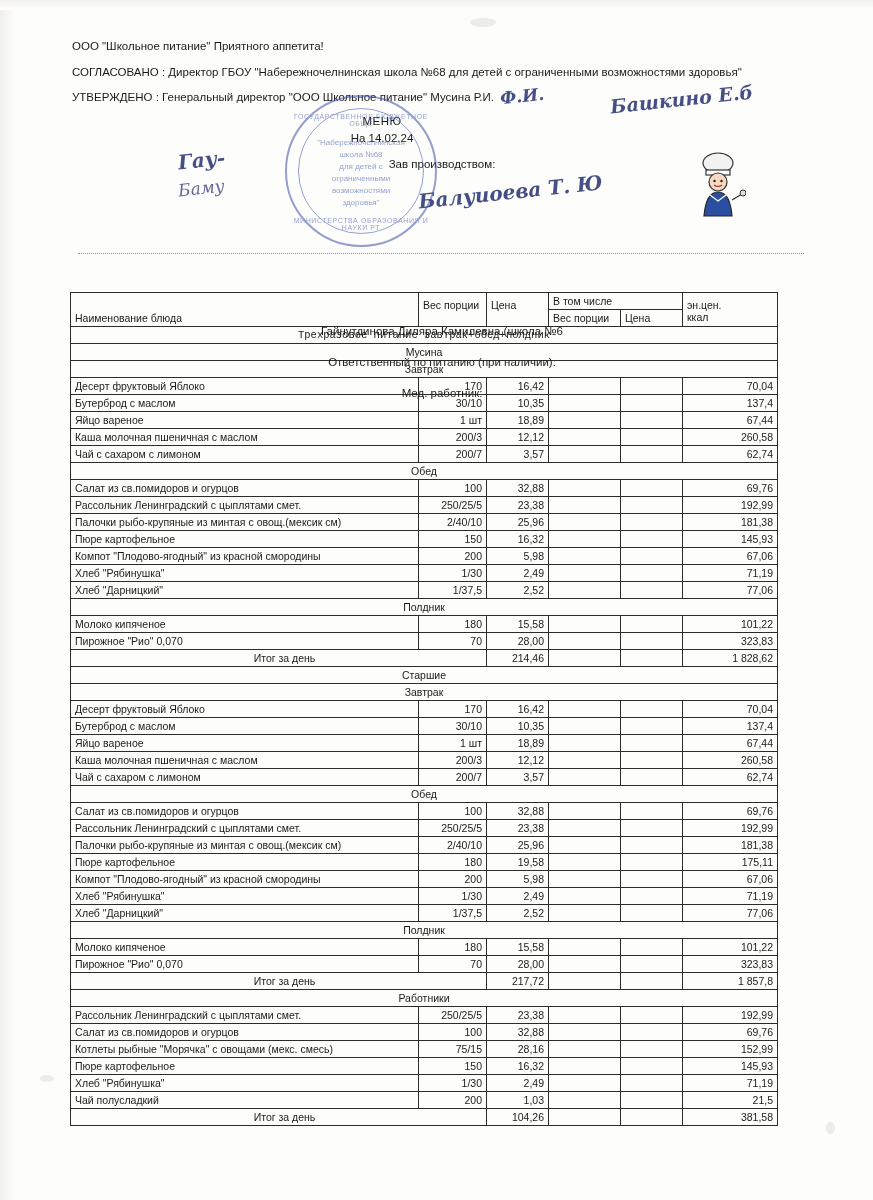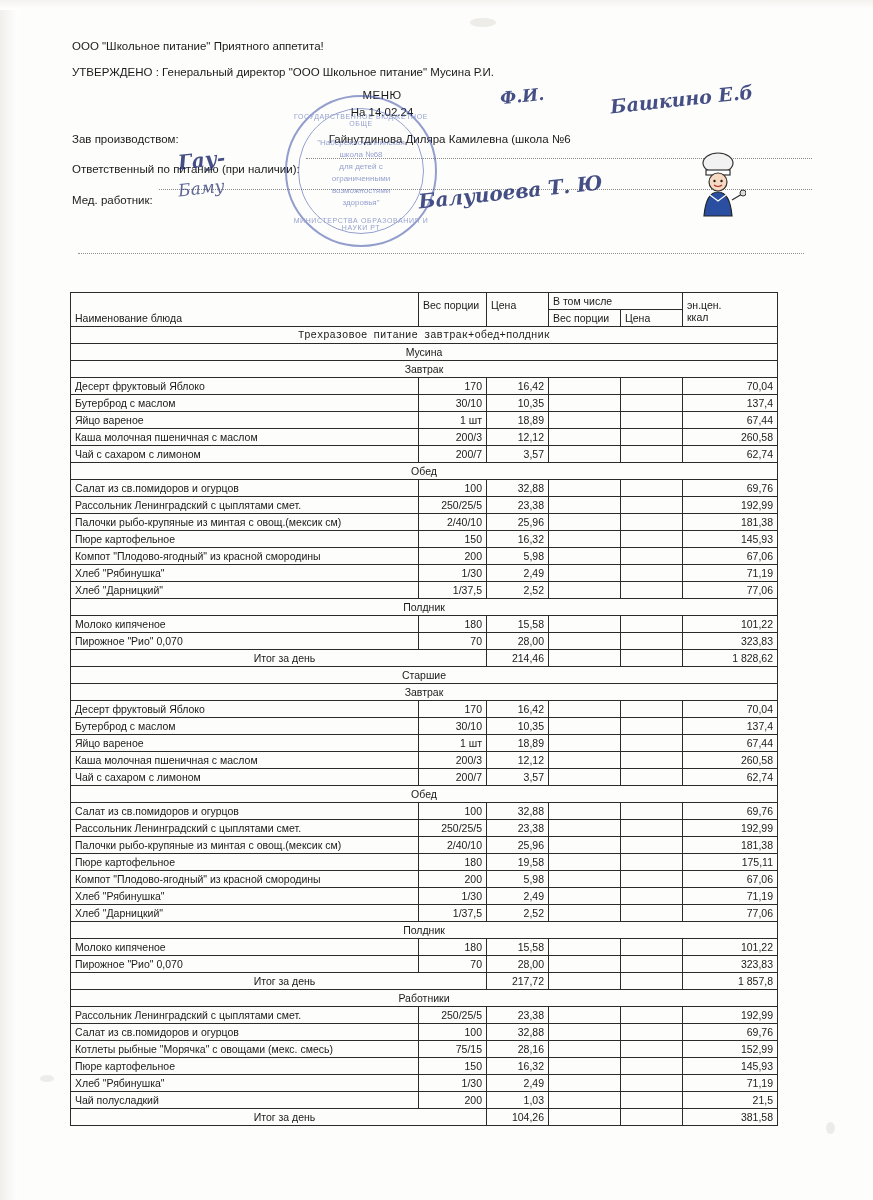"СОГЛАСОВАНО : Директор ГБОУ" div.hdr-line { html: none -> <div>СОГЛАСОВАНО : Директор ГБОУ "Набережночелнинская школа №68 для детей с ограниченными возможностями здоровья"</div> }
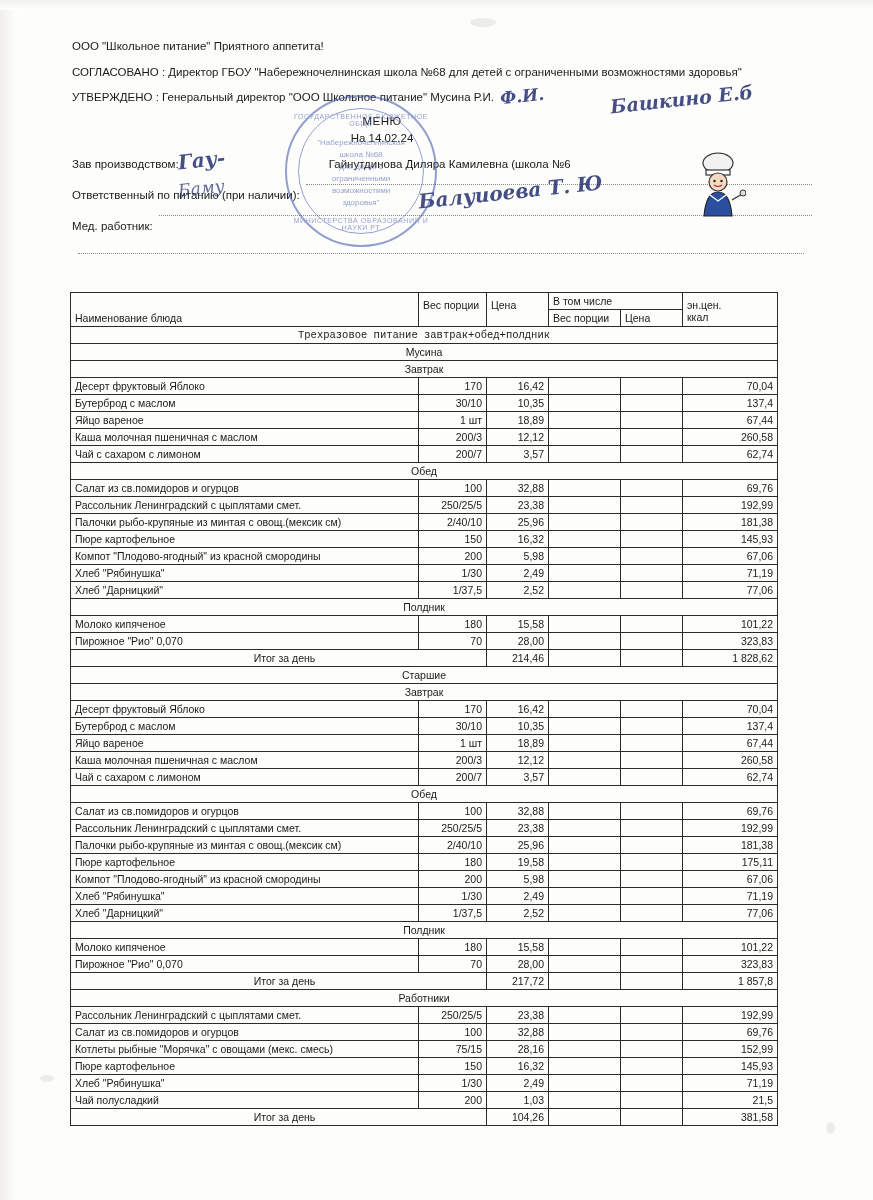"Зав производством:" .sig-row { align-items: flex-start -> center; flex-direction: none -> column }
